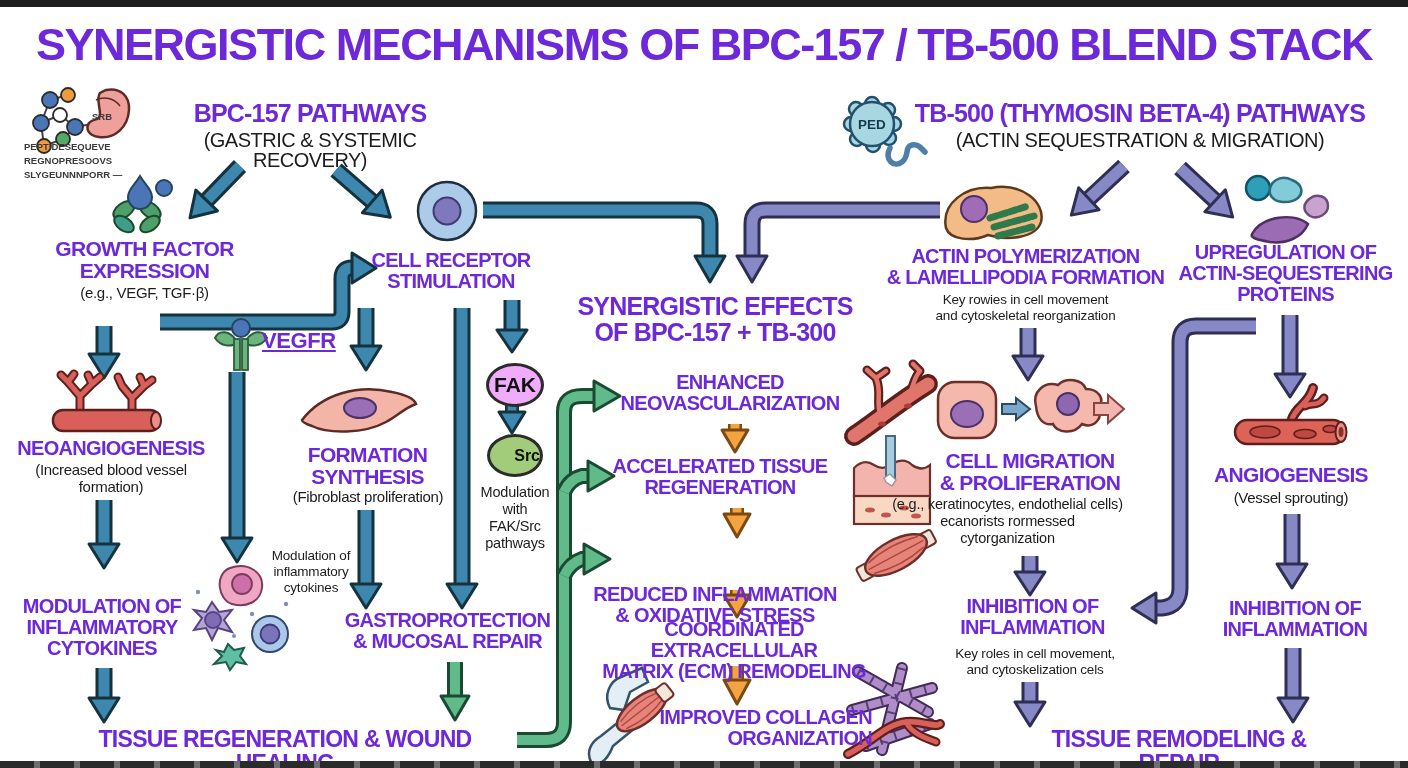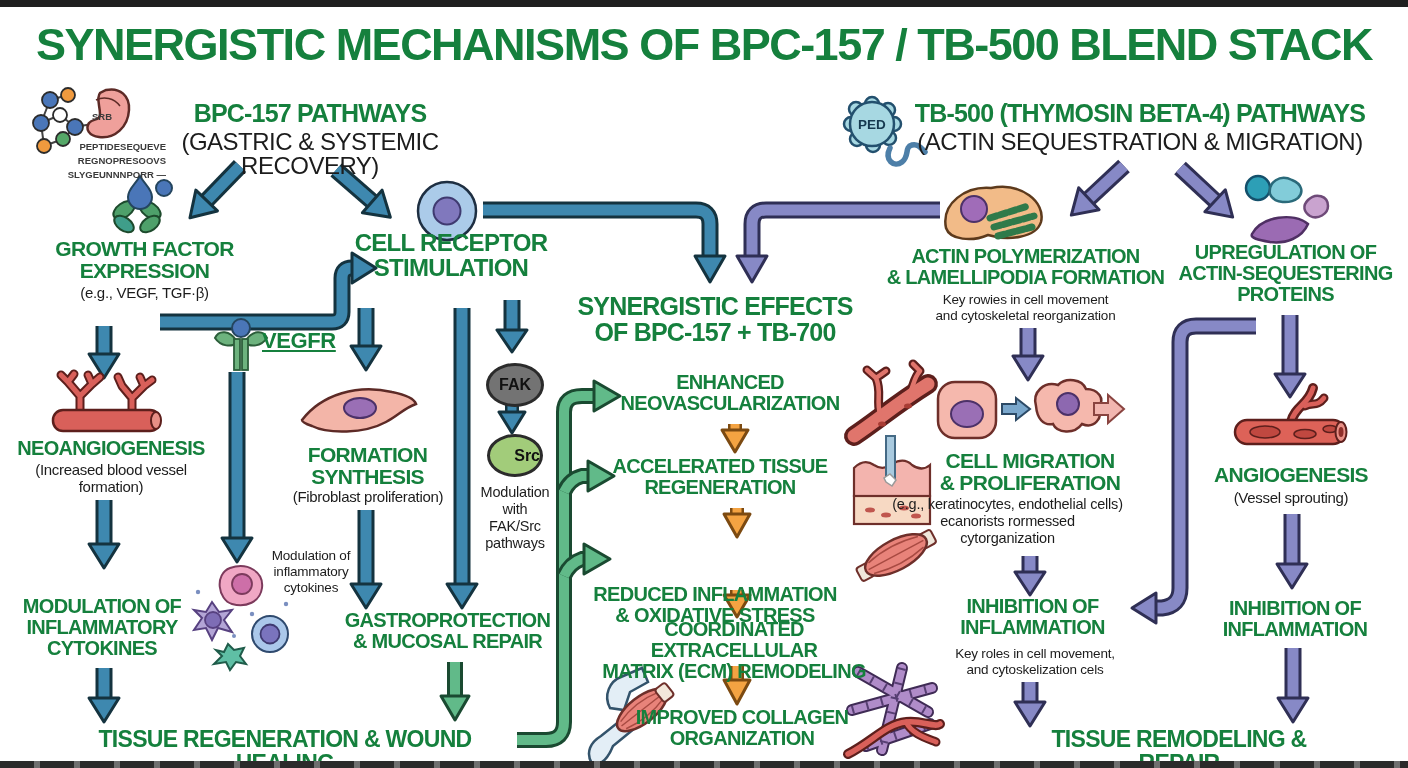"SYNERGISTIC MECHANISMS OF BPC-157 /" .tb { color: #15803d -> #6d28d9 }
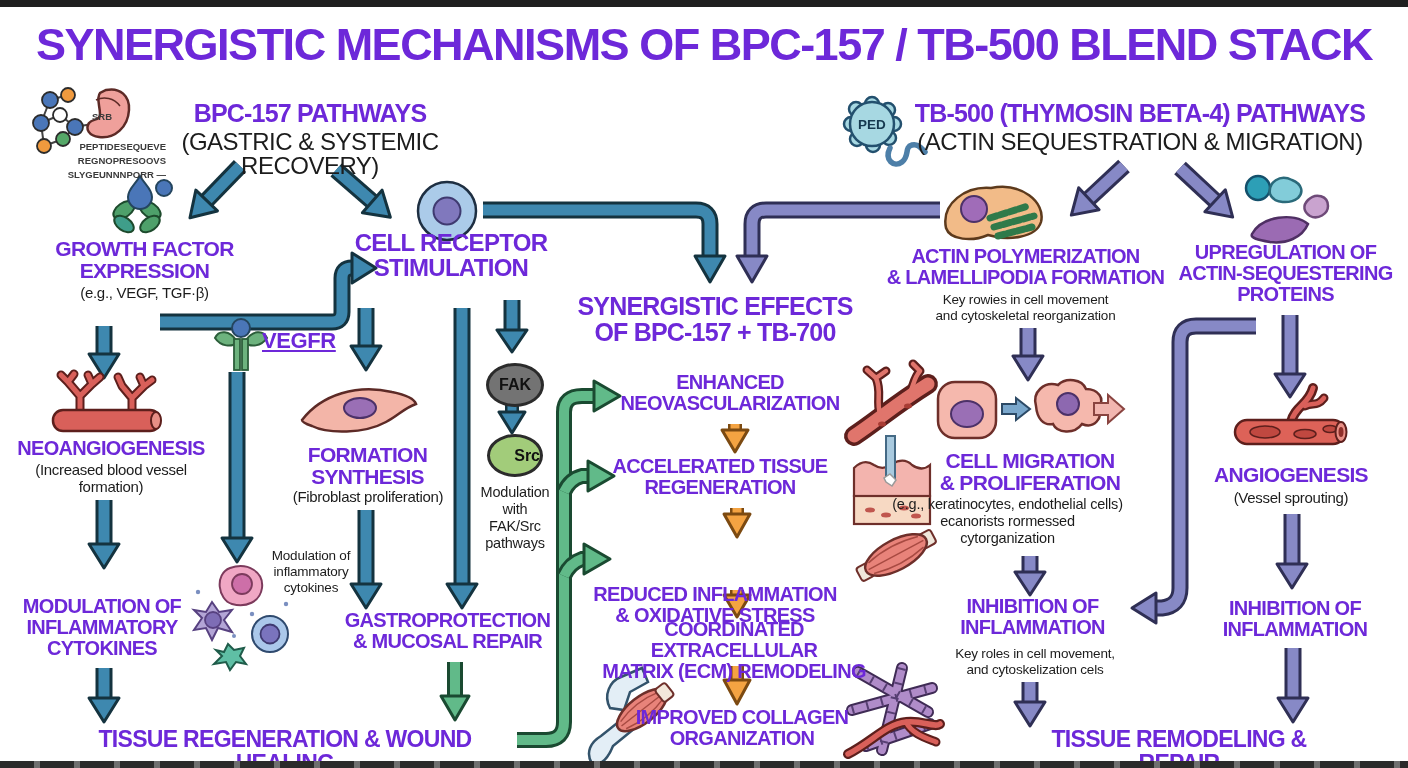"PEPTIDESEQUEVE" div.tb { left: 36px -> 24px; text-align: right -> none }
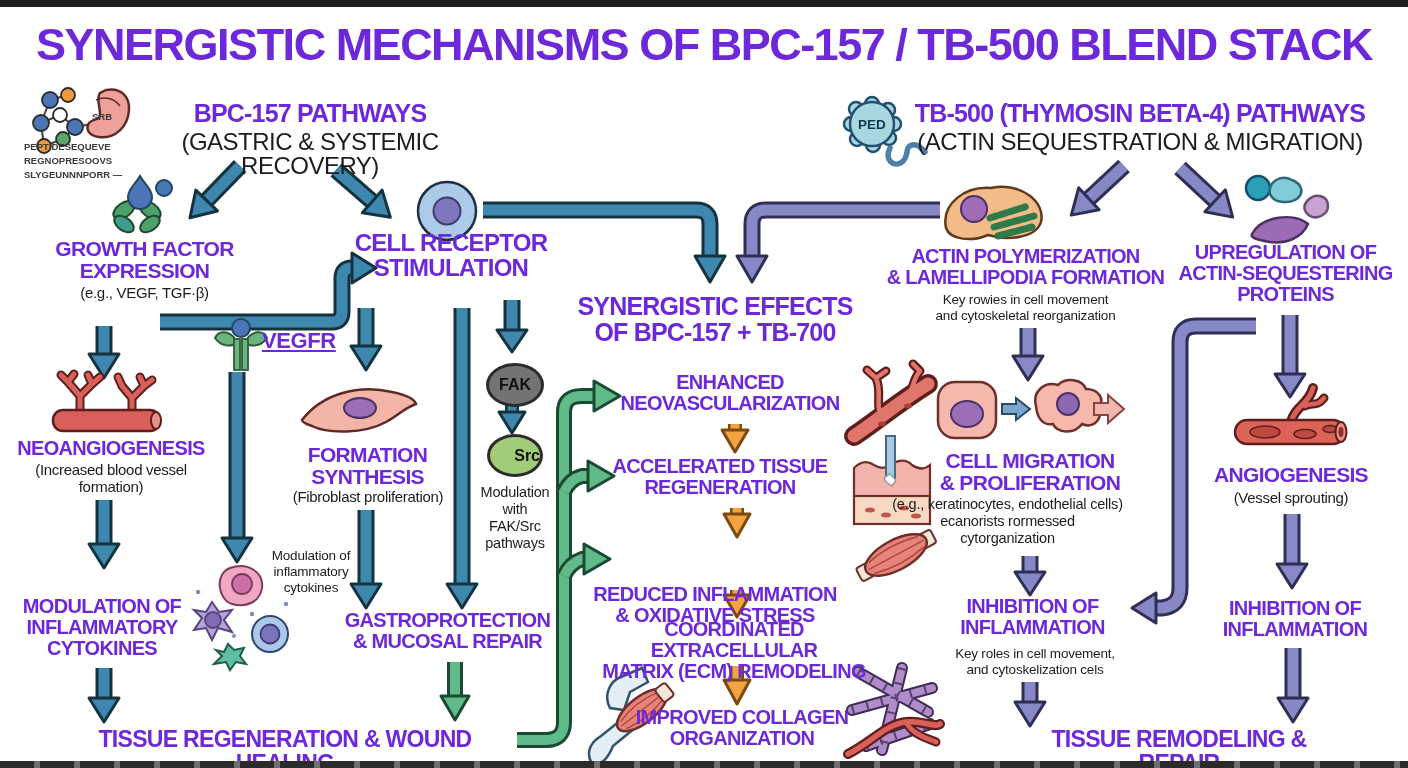"(GASTRIC & SYSTEMIC RECOVERY)" .hsub { font-size: 24px -> 20px }
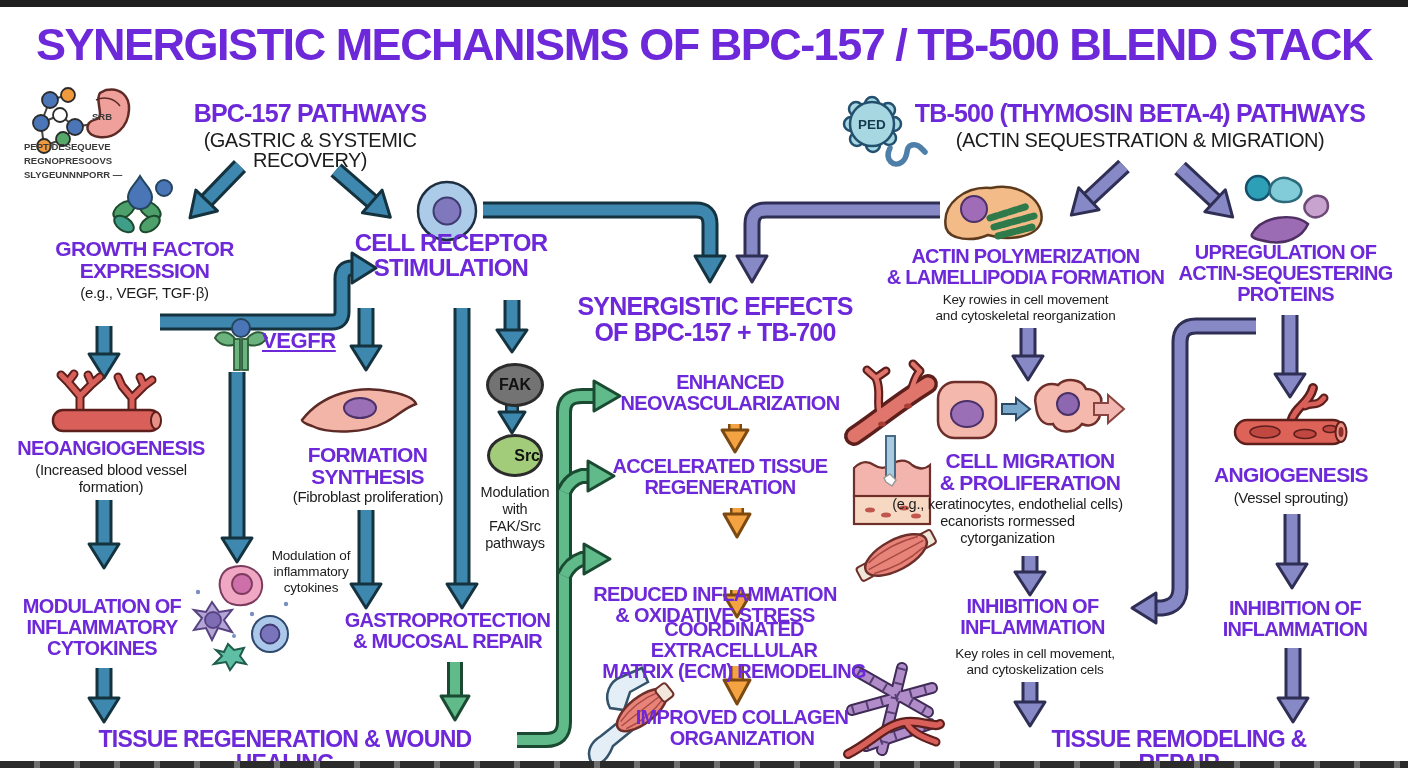"CELL RECEPTOR" div.tb { font-size: 24px -> 20px; top: 230px -> 250px }
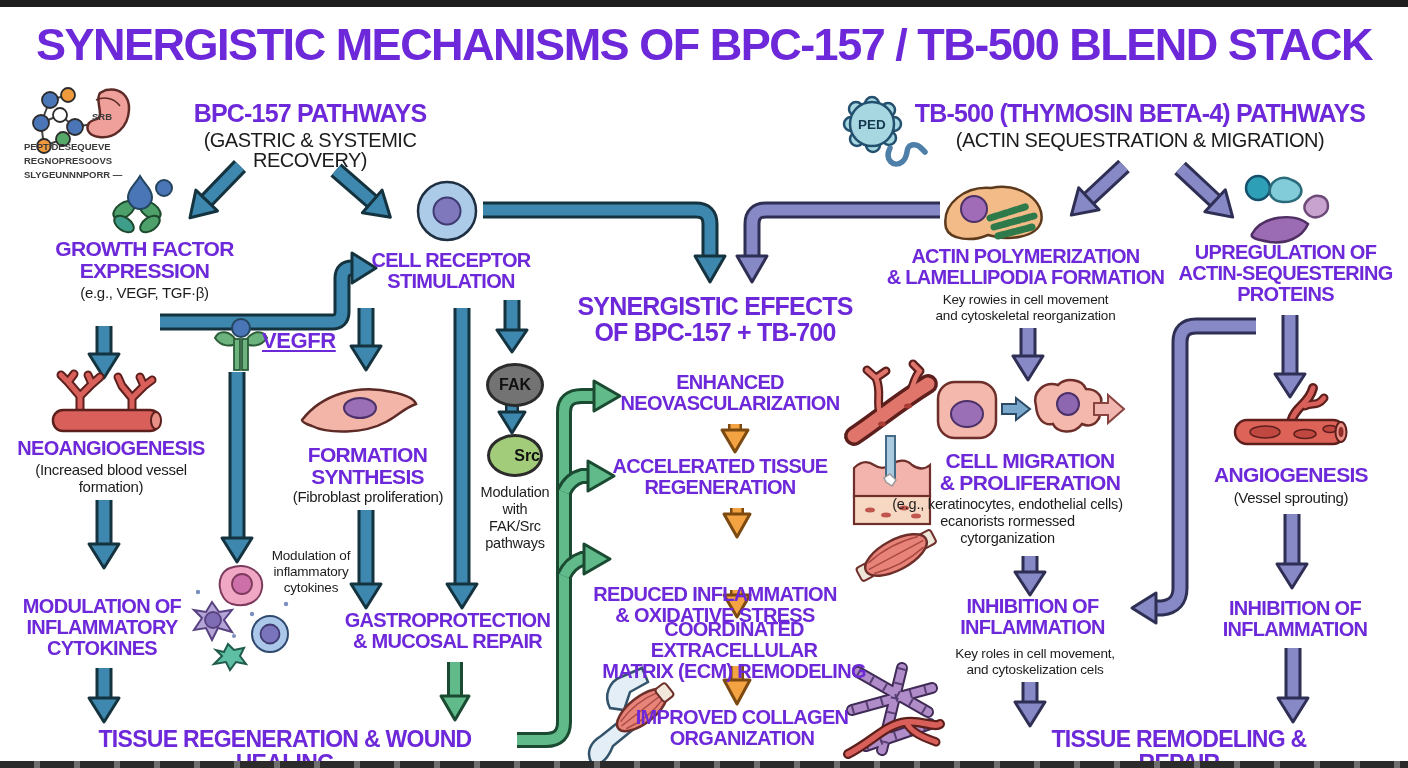"SYNERGISTIC EFFECTS" div.tb { text: TB-700 -> TB-300 }
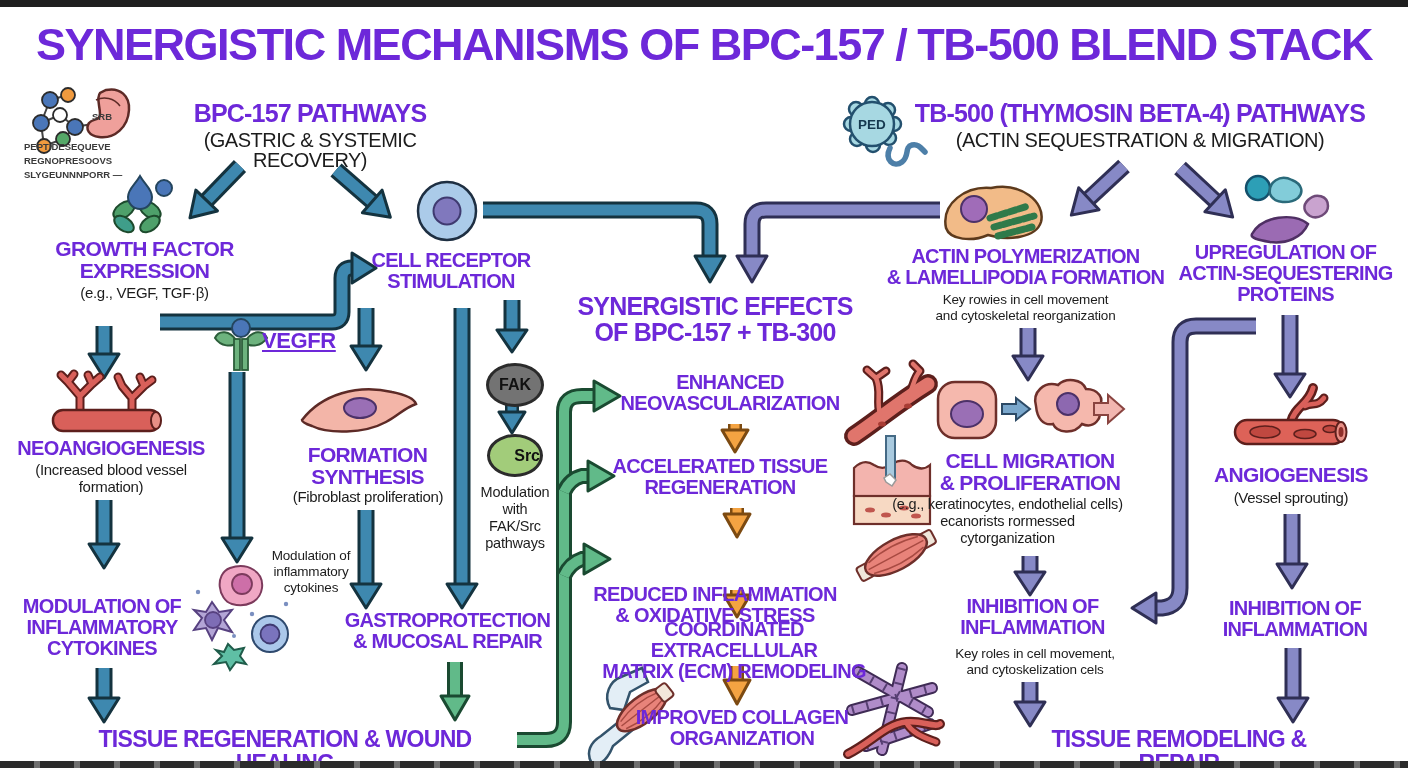"FAK" div.oval { background: #737373 -> #f0abfc; font-size: 16px -> 21px }
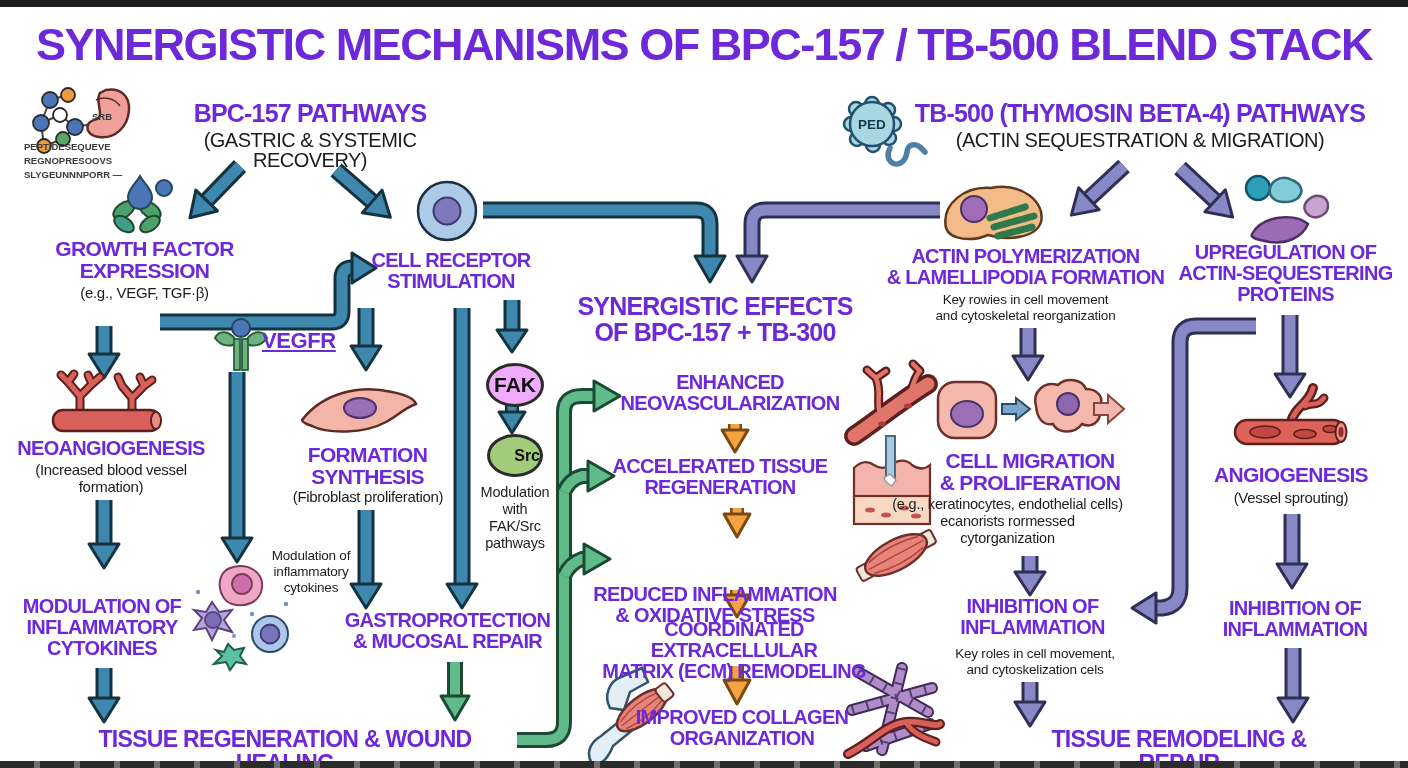"IMPROVED COLLAGEN" div.tb { text-align: none -> right }
